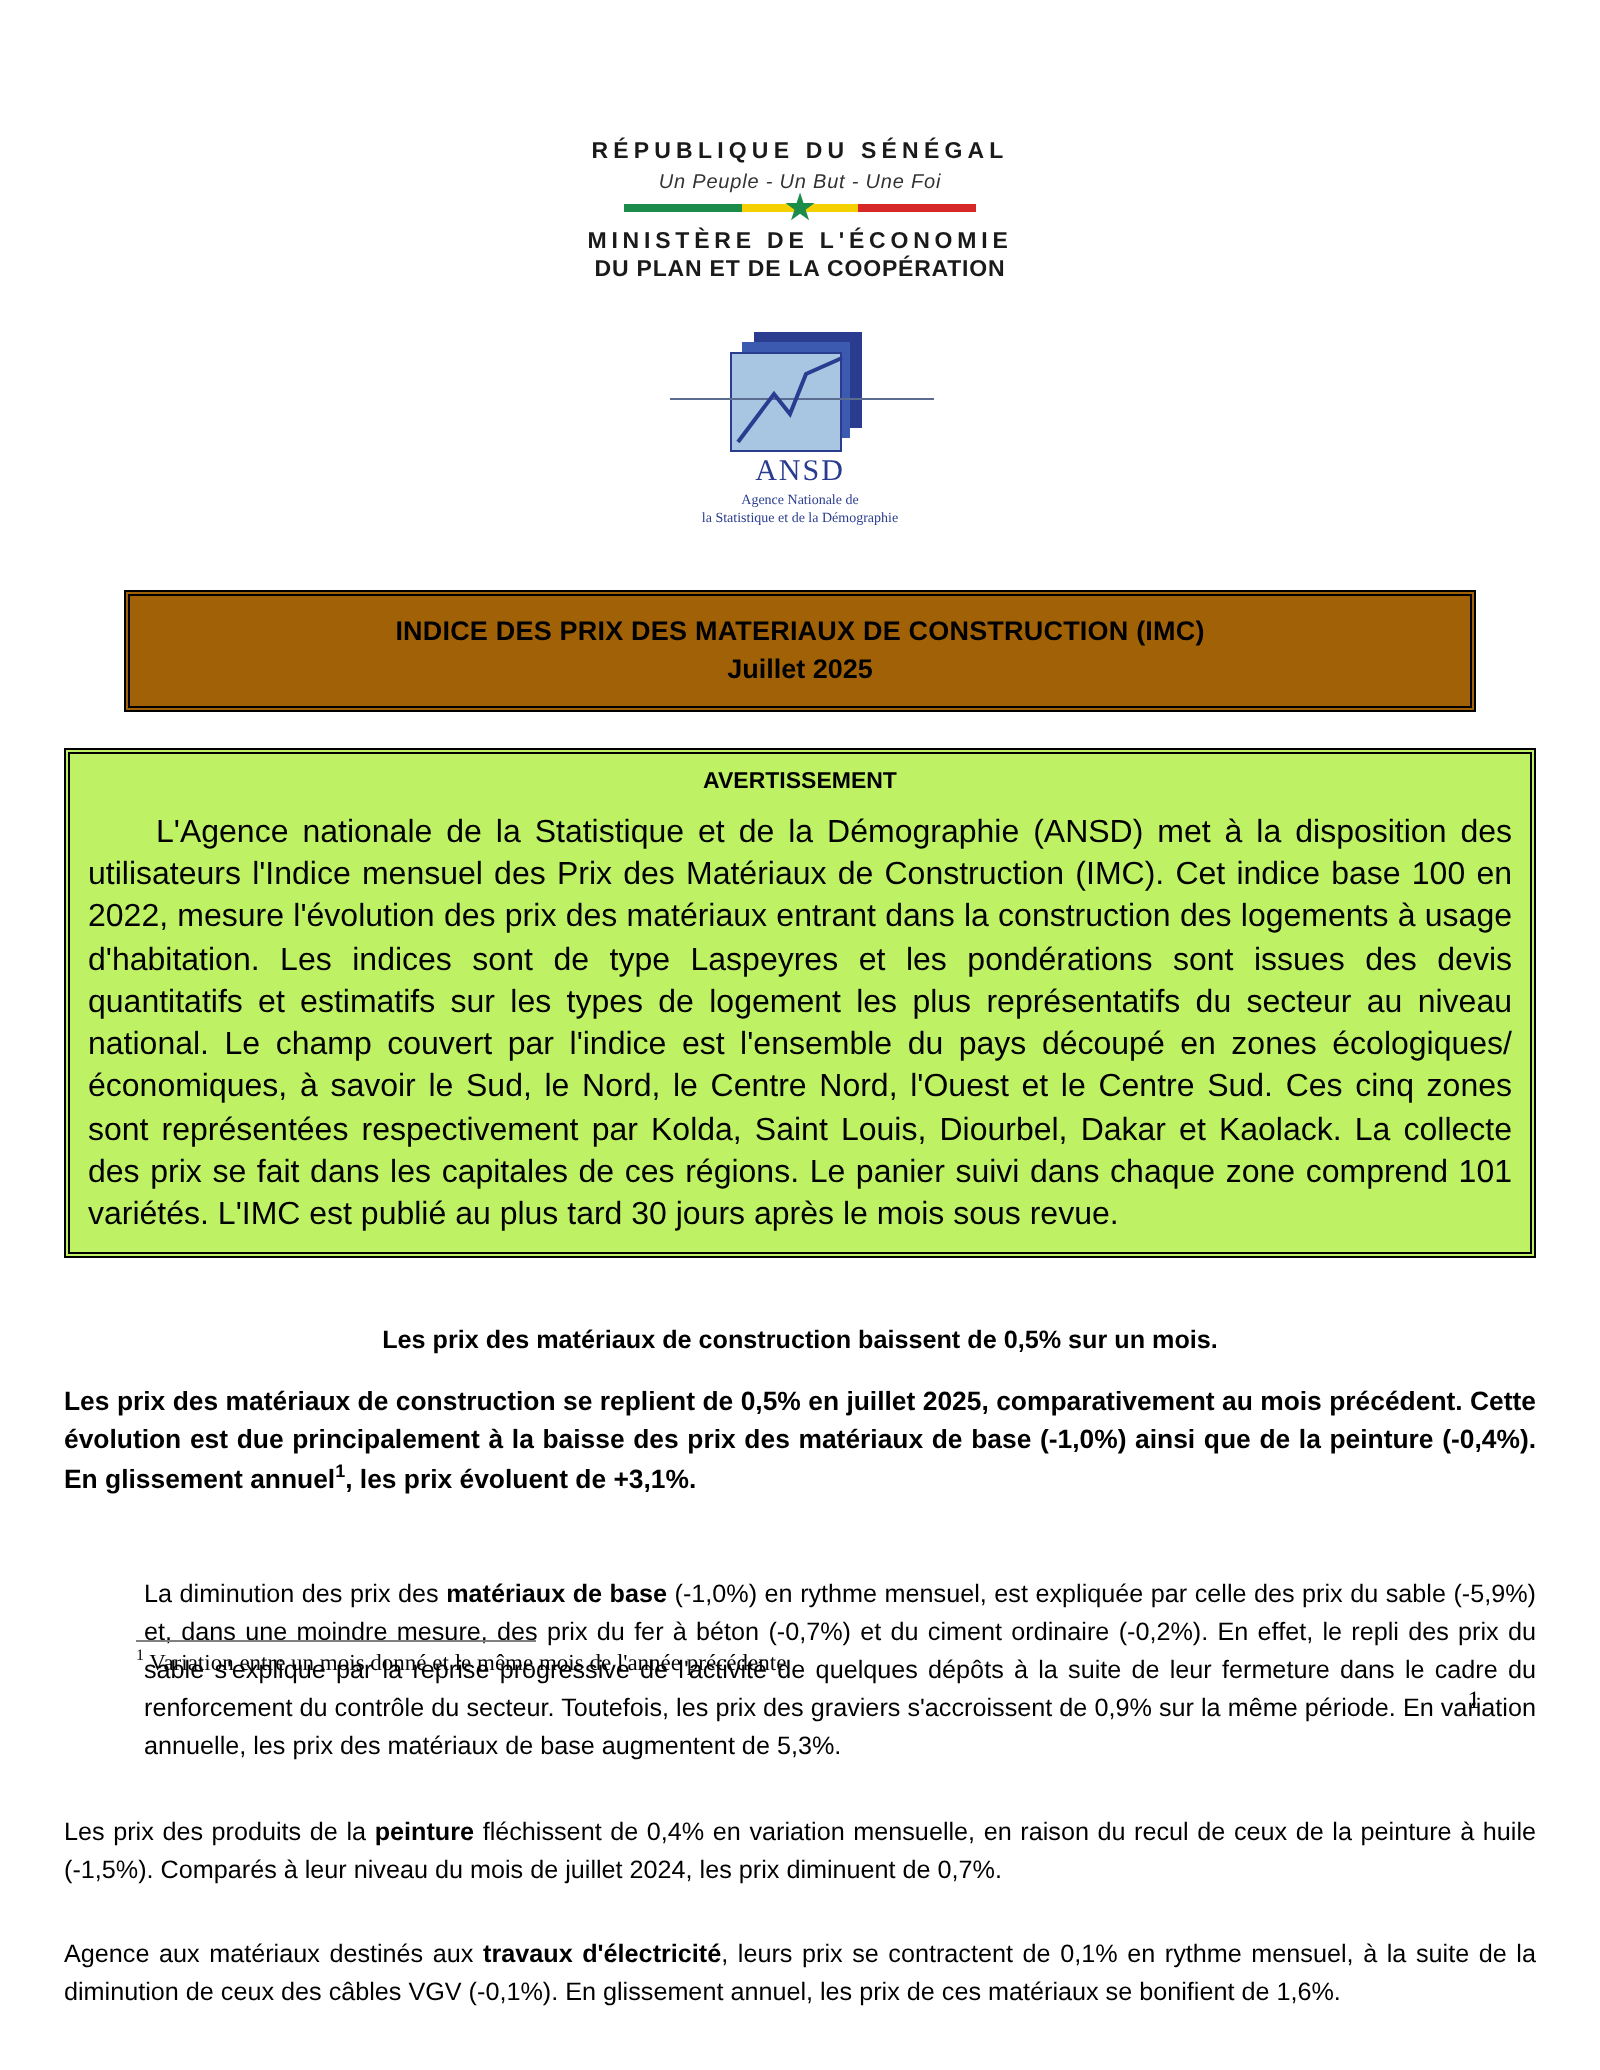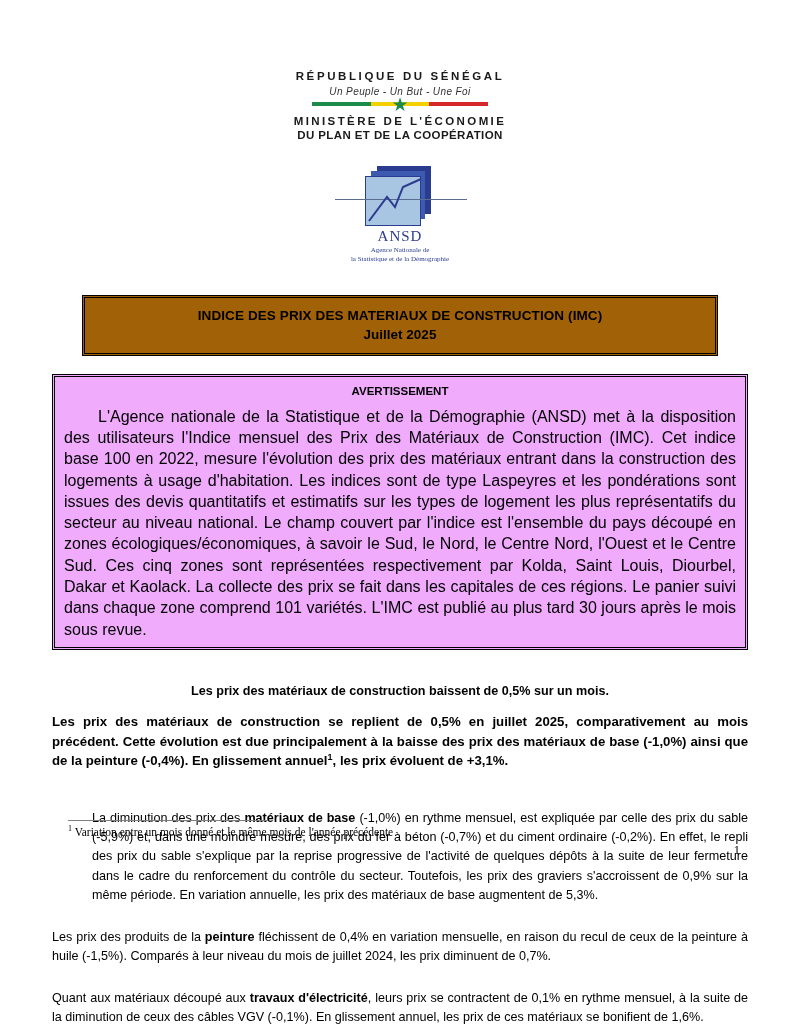"RÉPUBLIQUE DU SÉNÉGAL" .page { padding: 0 52px -> 0 32px }
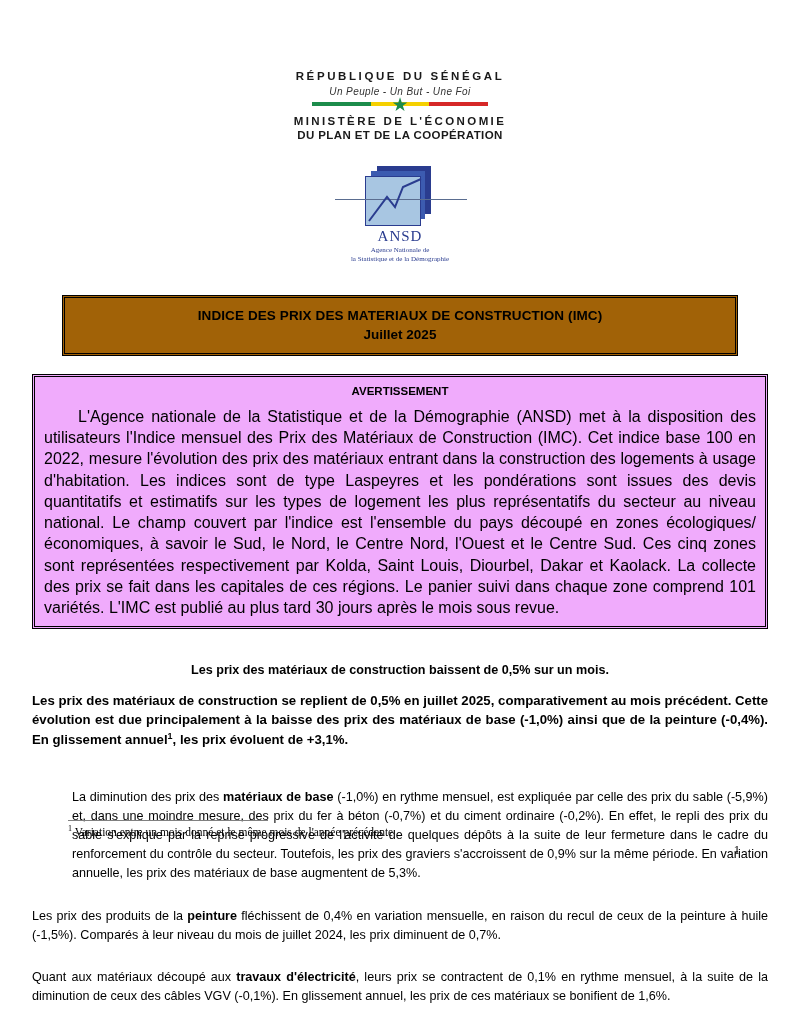"AVERTISSEMENT" .notice-box { background: #f0abfc -> #bef264 }
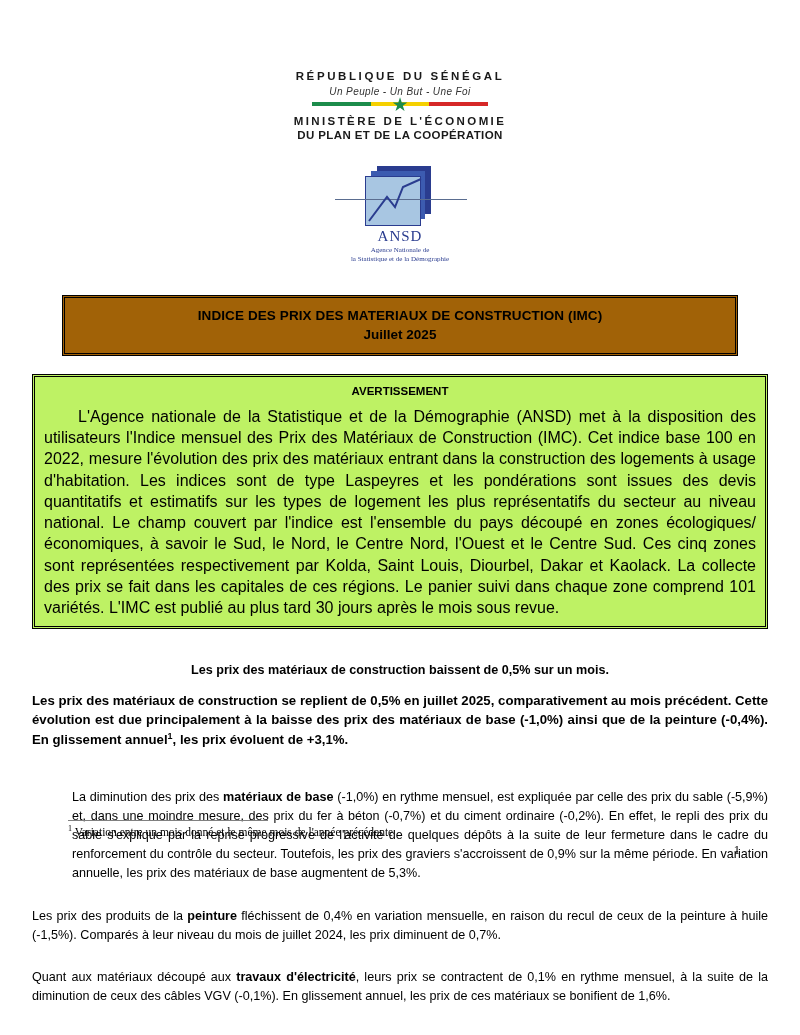"Quant aux matériaux découpé aux" span { text: Quant aux matériaux découpé -> Agence aux matériaux destinés }
